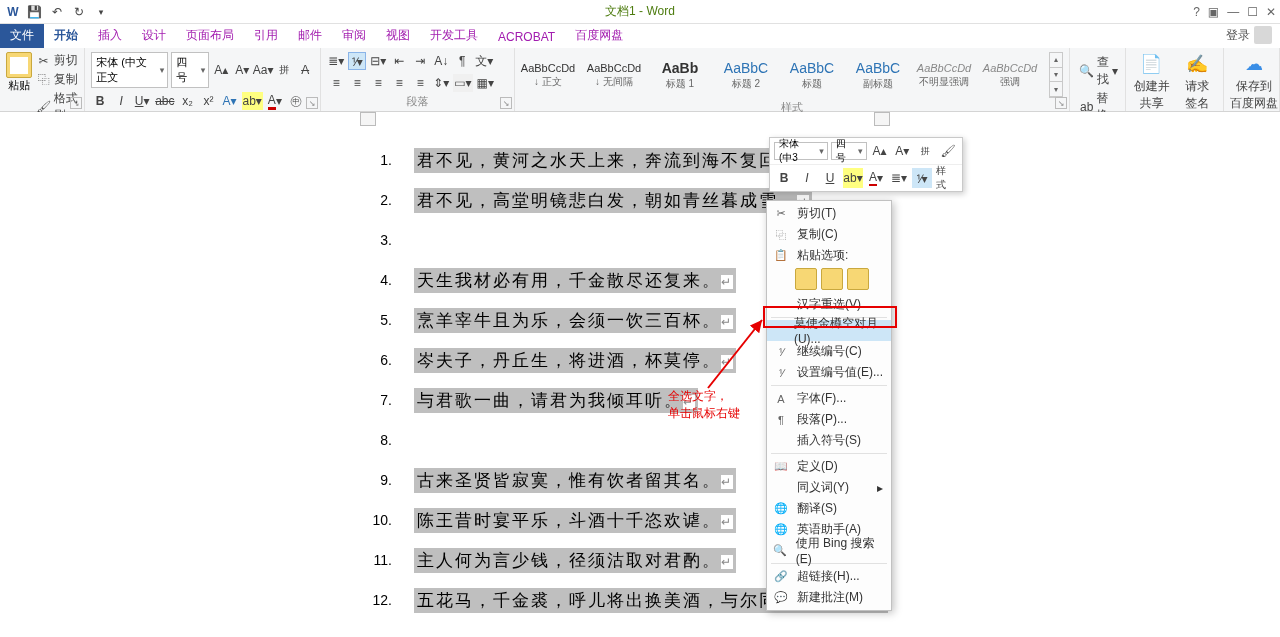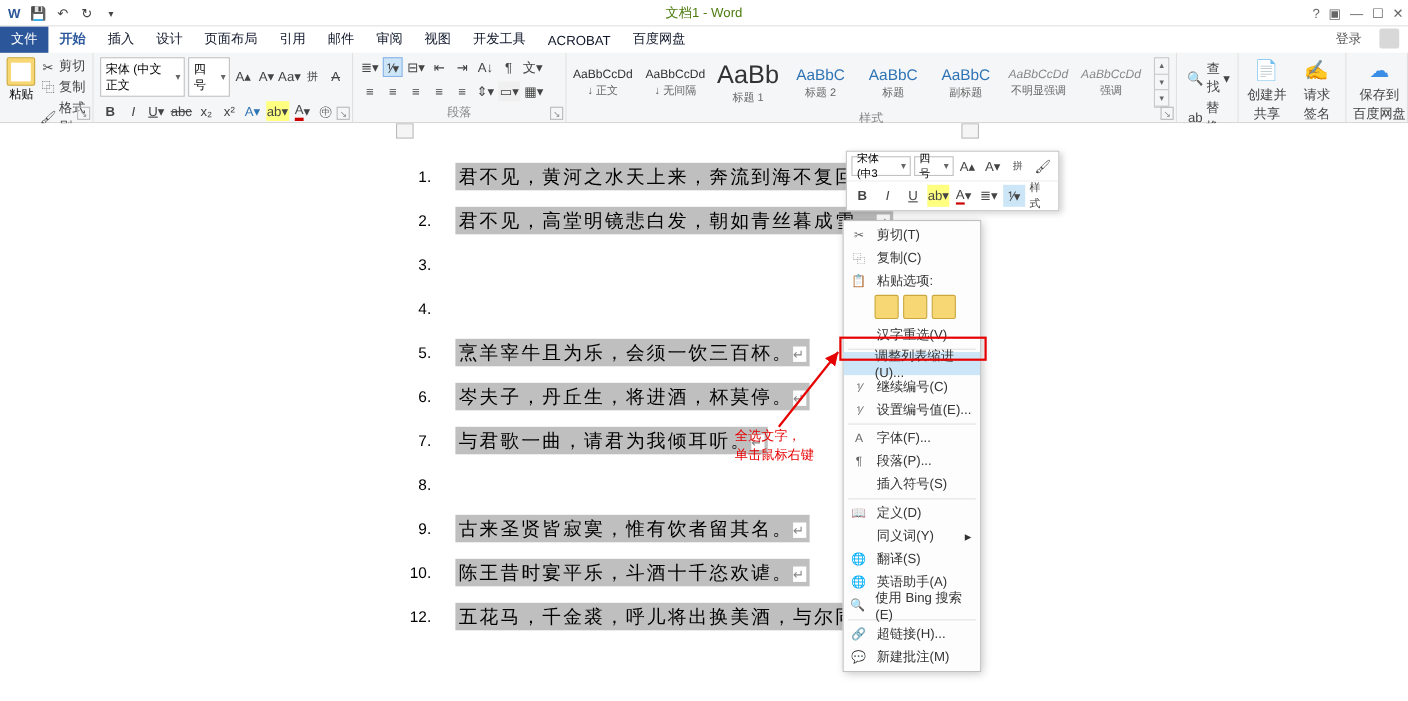"插入" .tab { color: #0f172a -> #a21caf }
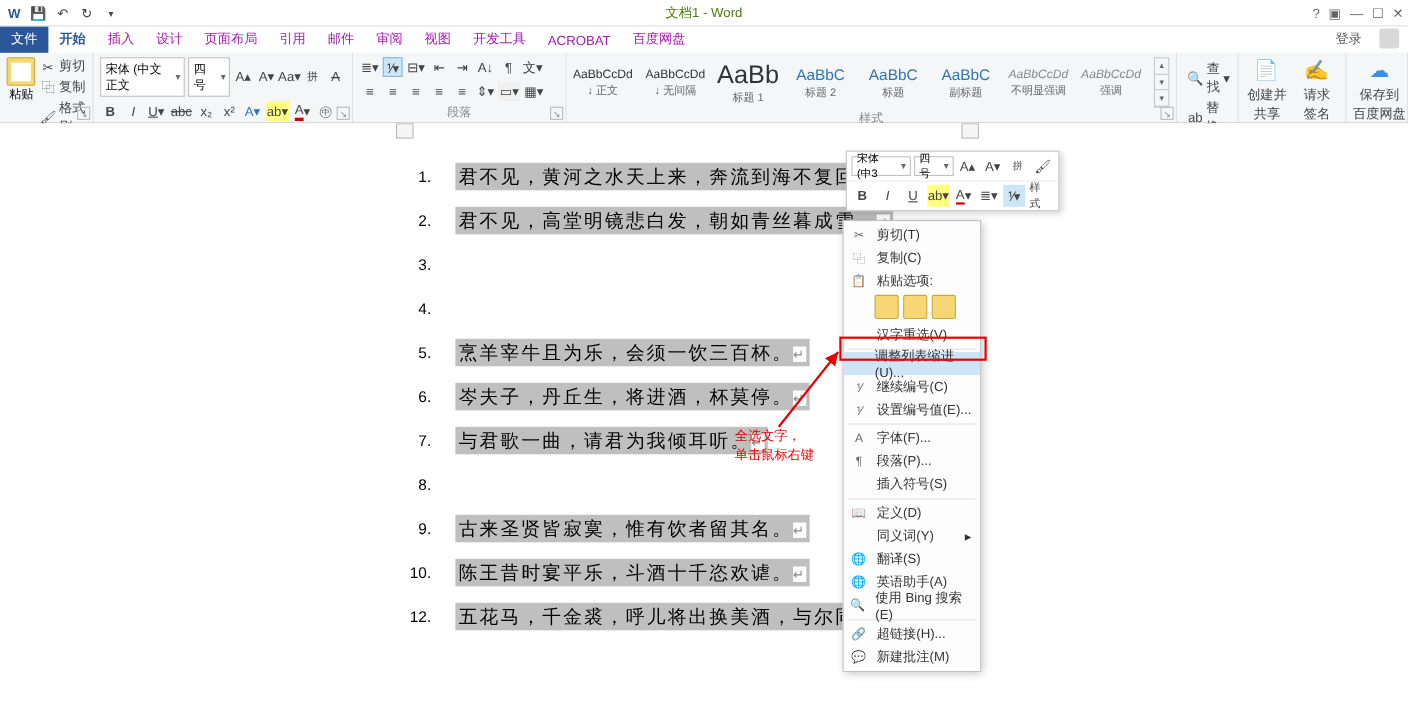"登录" .login-row { gap: 16px -> 4px }
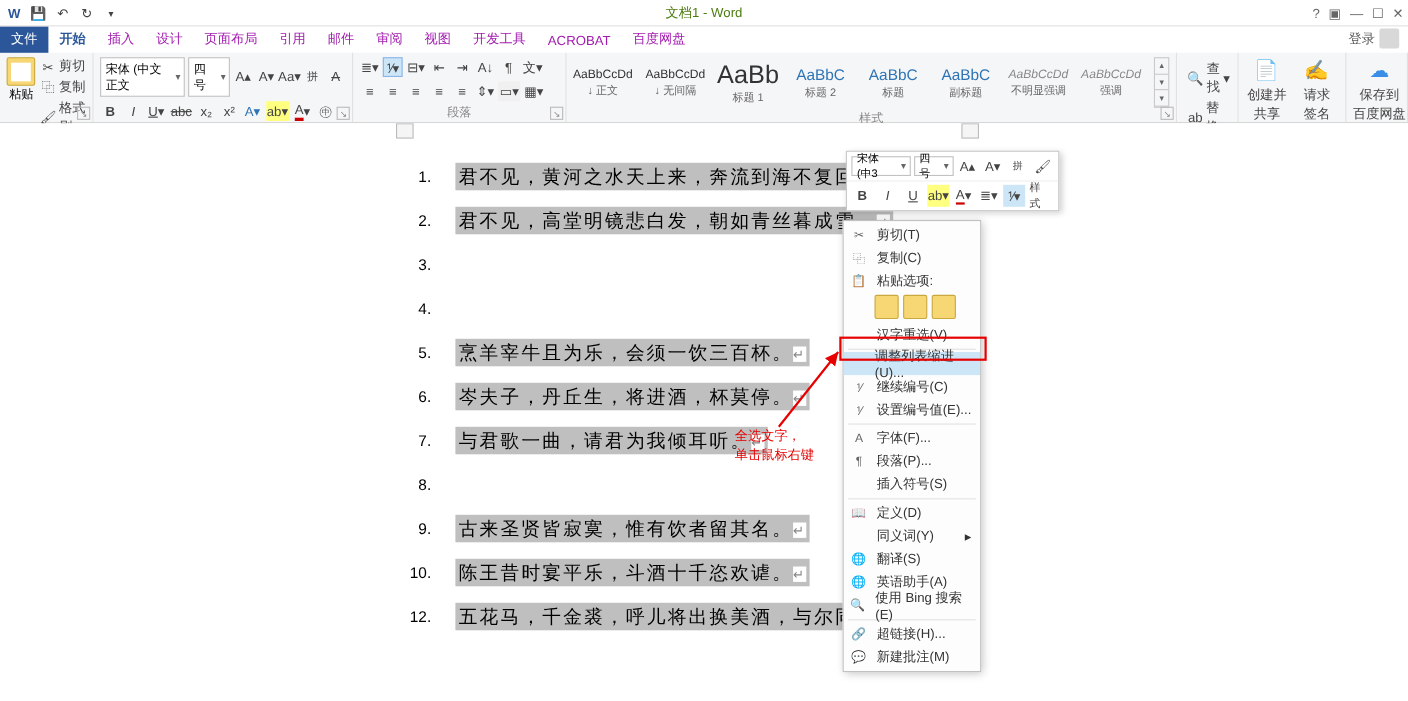"AaBb" .style-preview.big { font-size: 23px -> 14px; font-weight: normal -> bold }
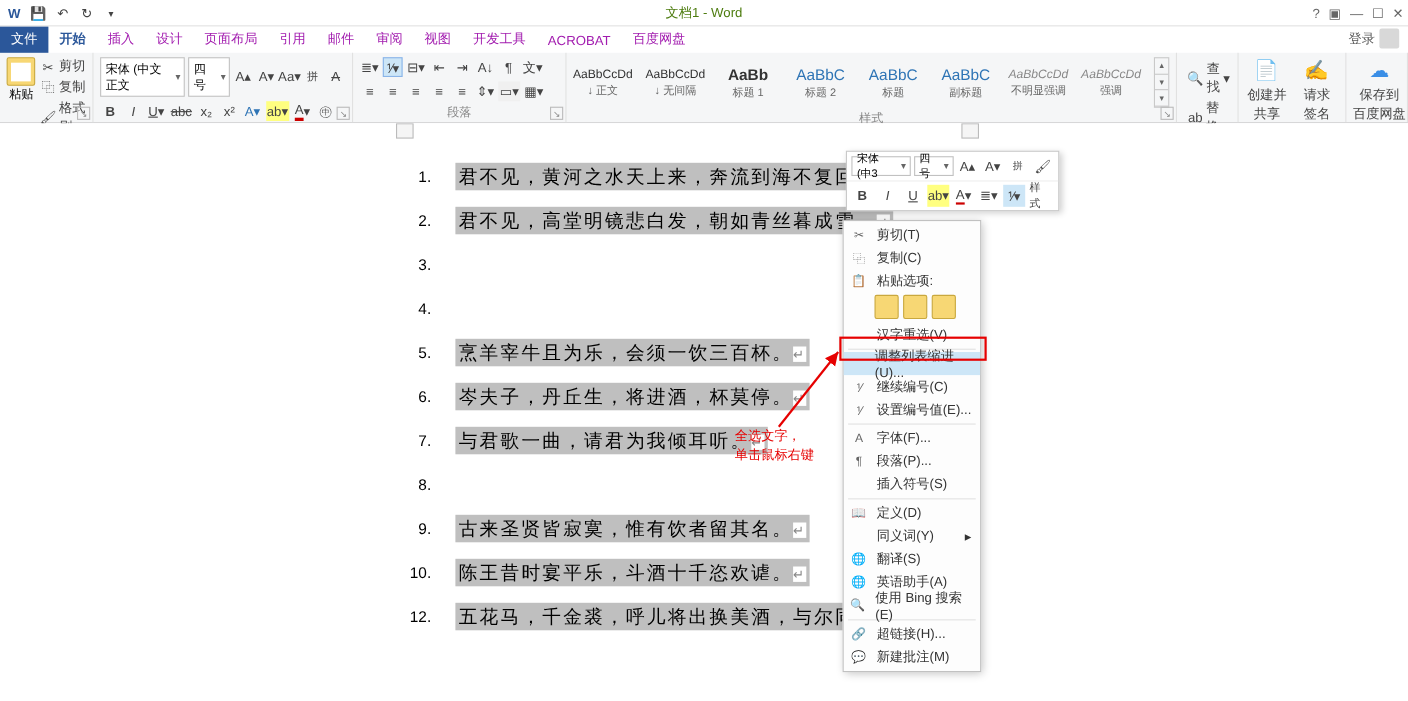"天生我材必有用，千金散尽还复来。↵" div.txt { html: none -> <div>天生我材必有用，千金散尽还复来。<span>↵</span></div> }
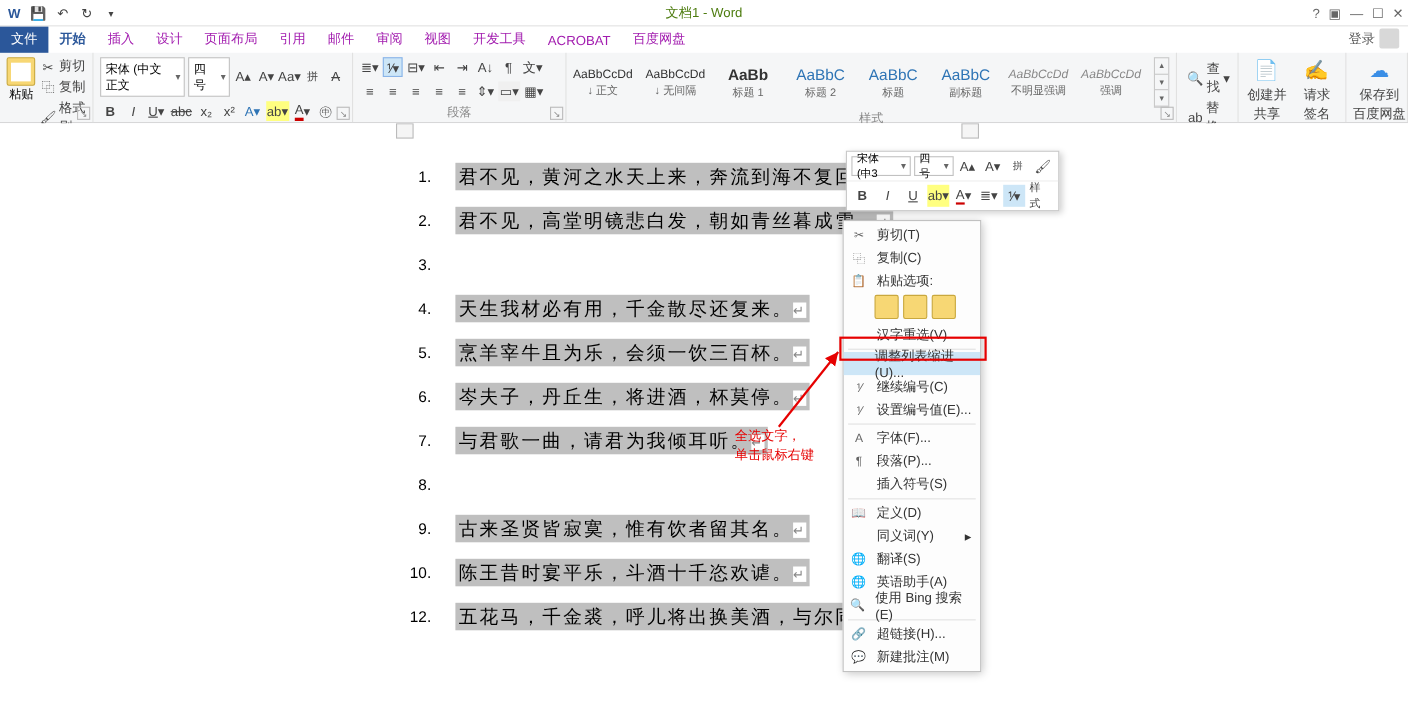"调整列表缩进(U)..." span { text: 调整列表缩进 -> 莫使金樽空对月 }
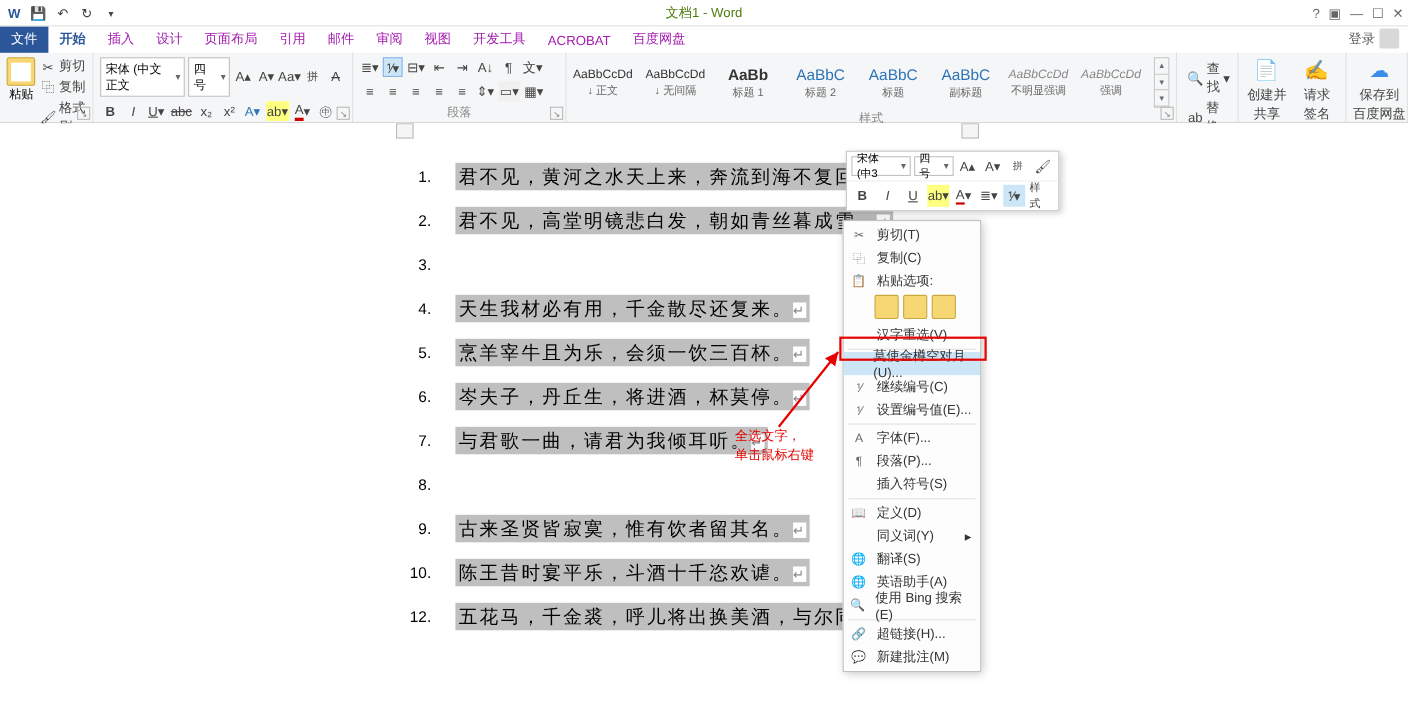"11." div.li { html: none -> <div> <div>11.</div> <div>主人何为言少钱，径须沽取对君酌。<span>↵</span></div> </div> }
